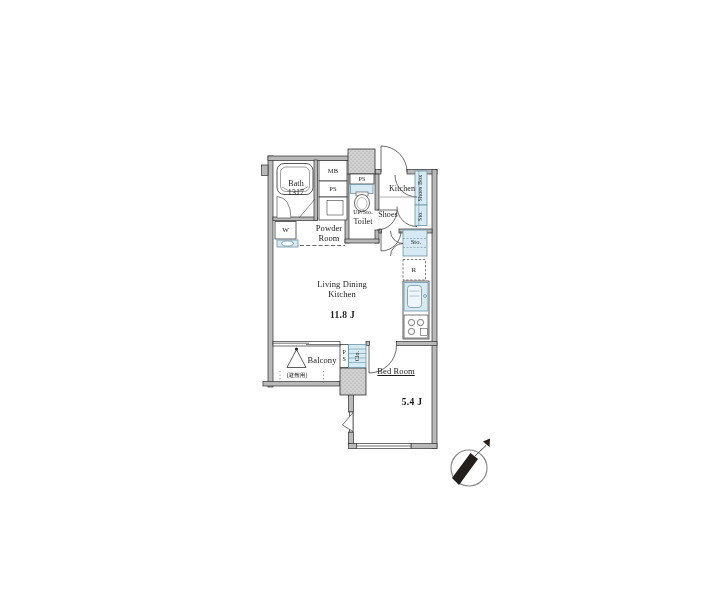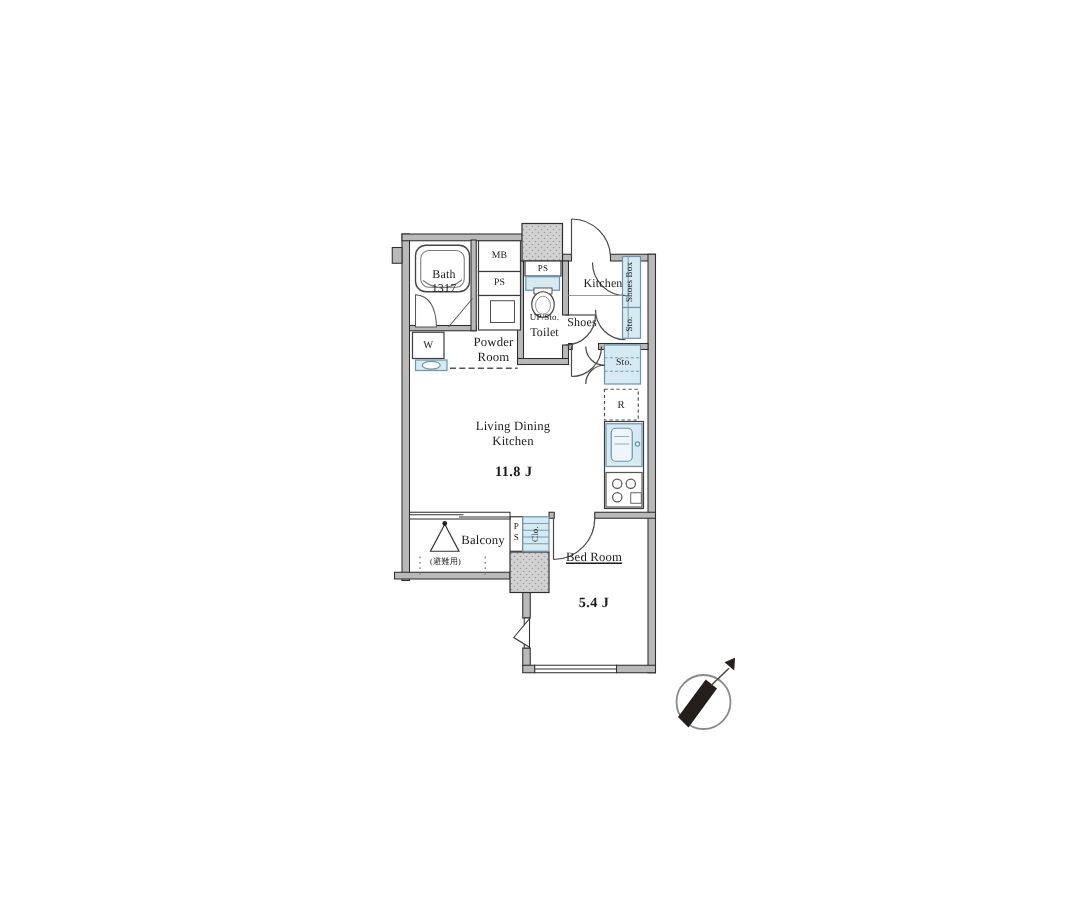"5.4 J" div.lbl { left: 396px -> 412px }
